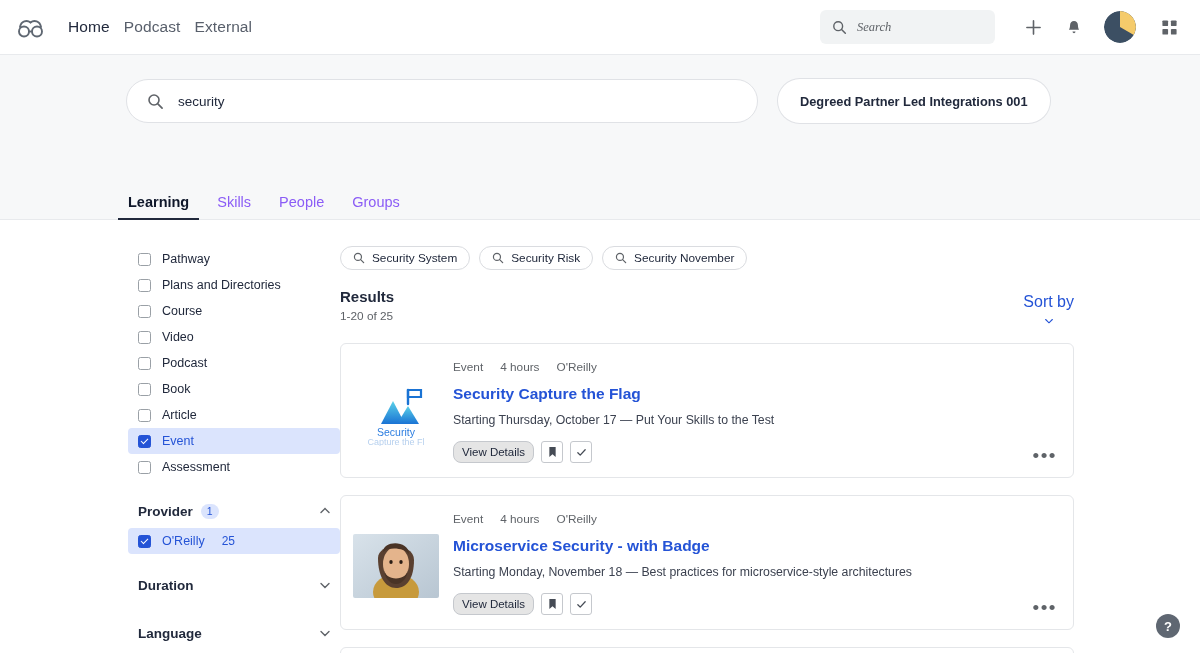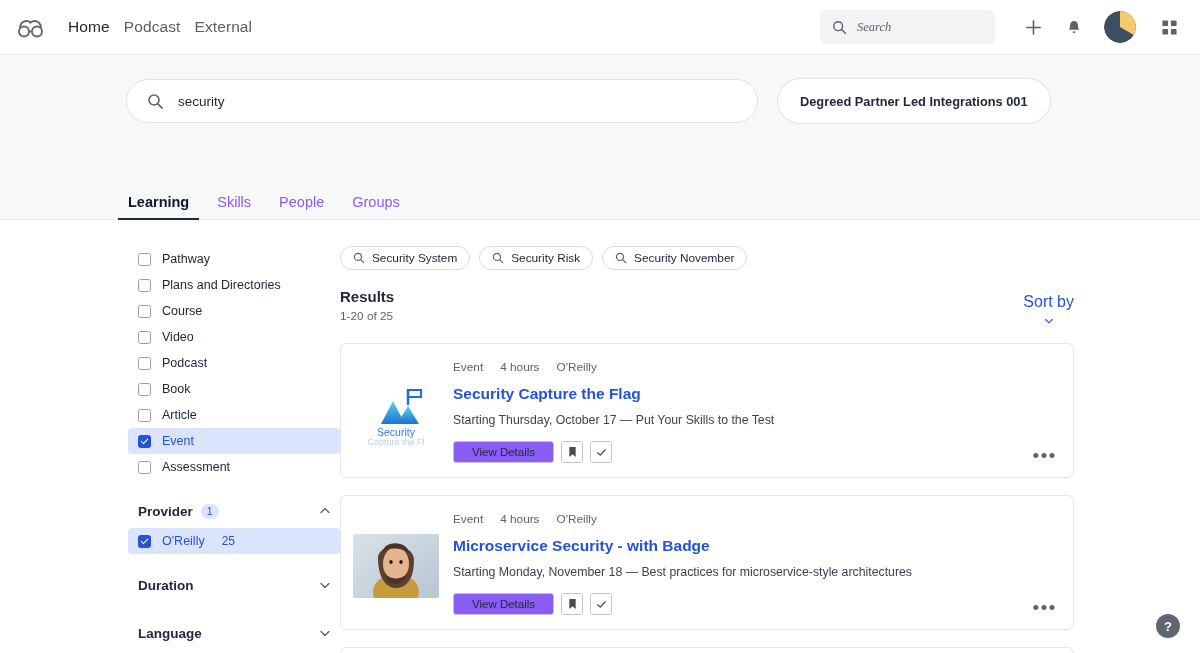"View Details" .btn-outline { background: #8b5cf6 -> #e5e5e5; border-radius: 3px -> 8px; padding: 0 18px -> 0 8px }
